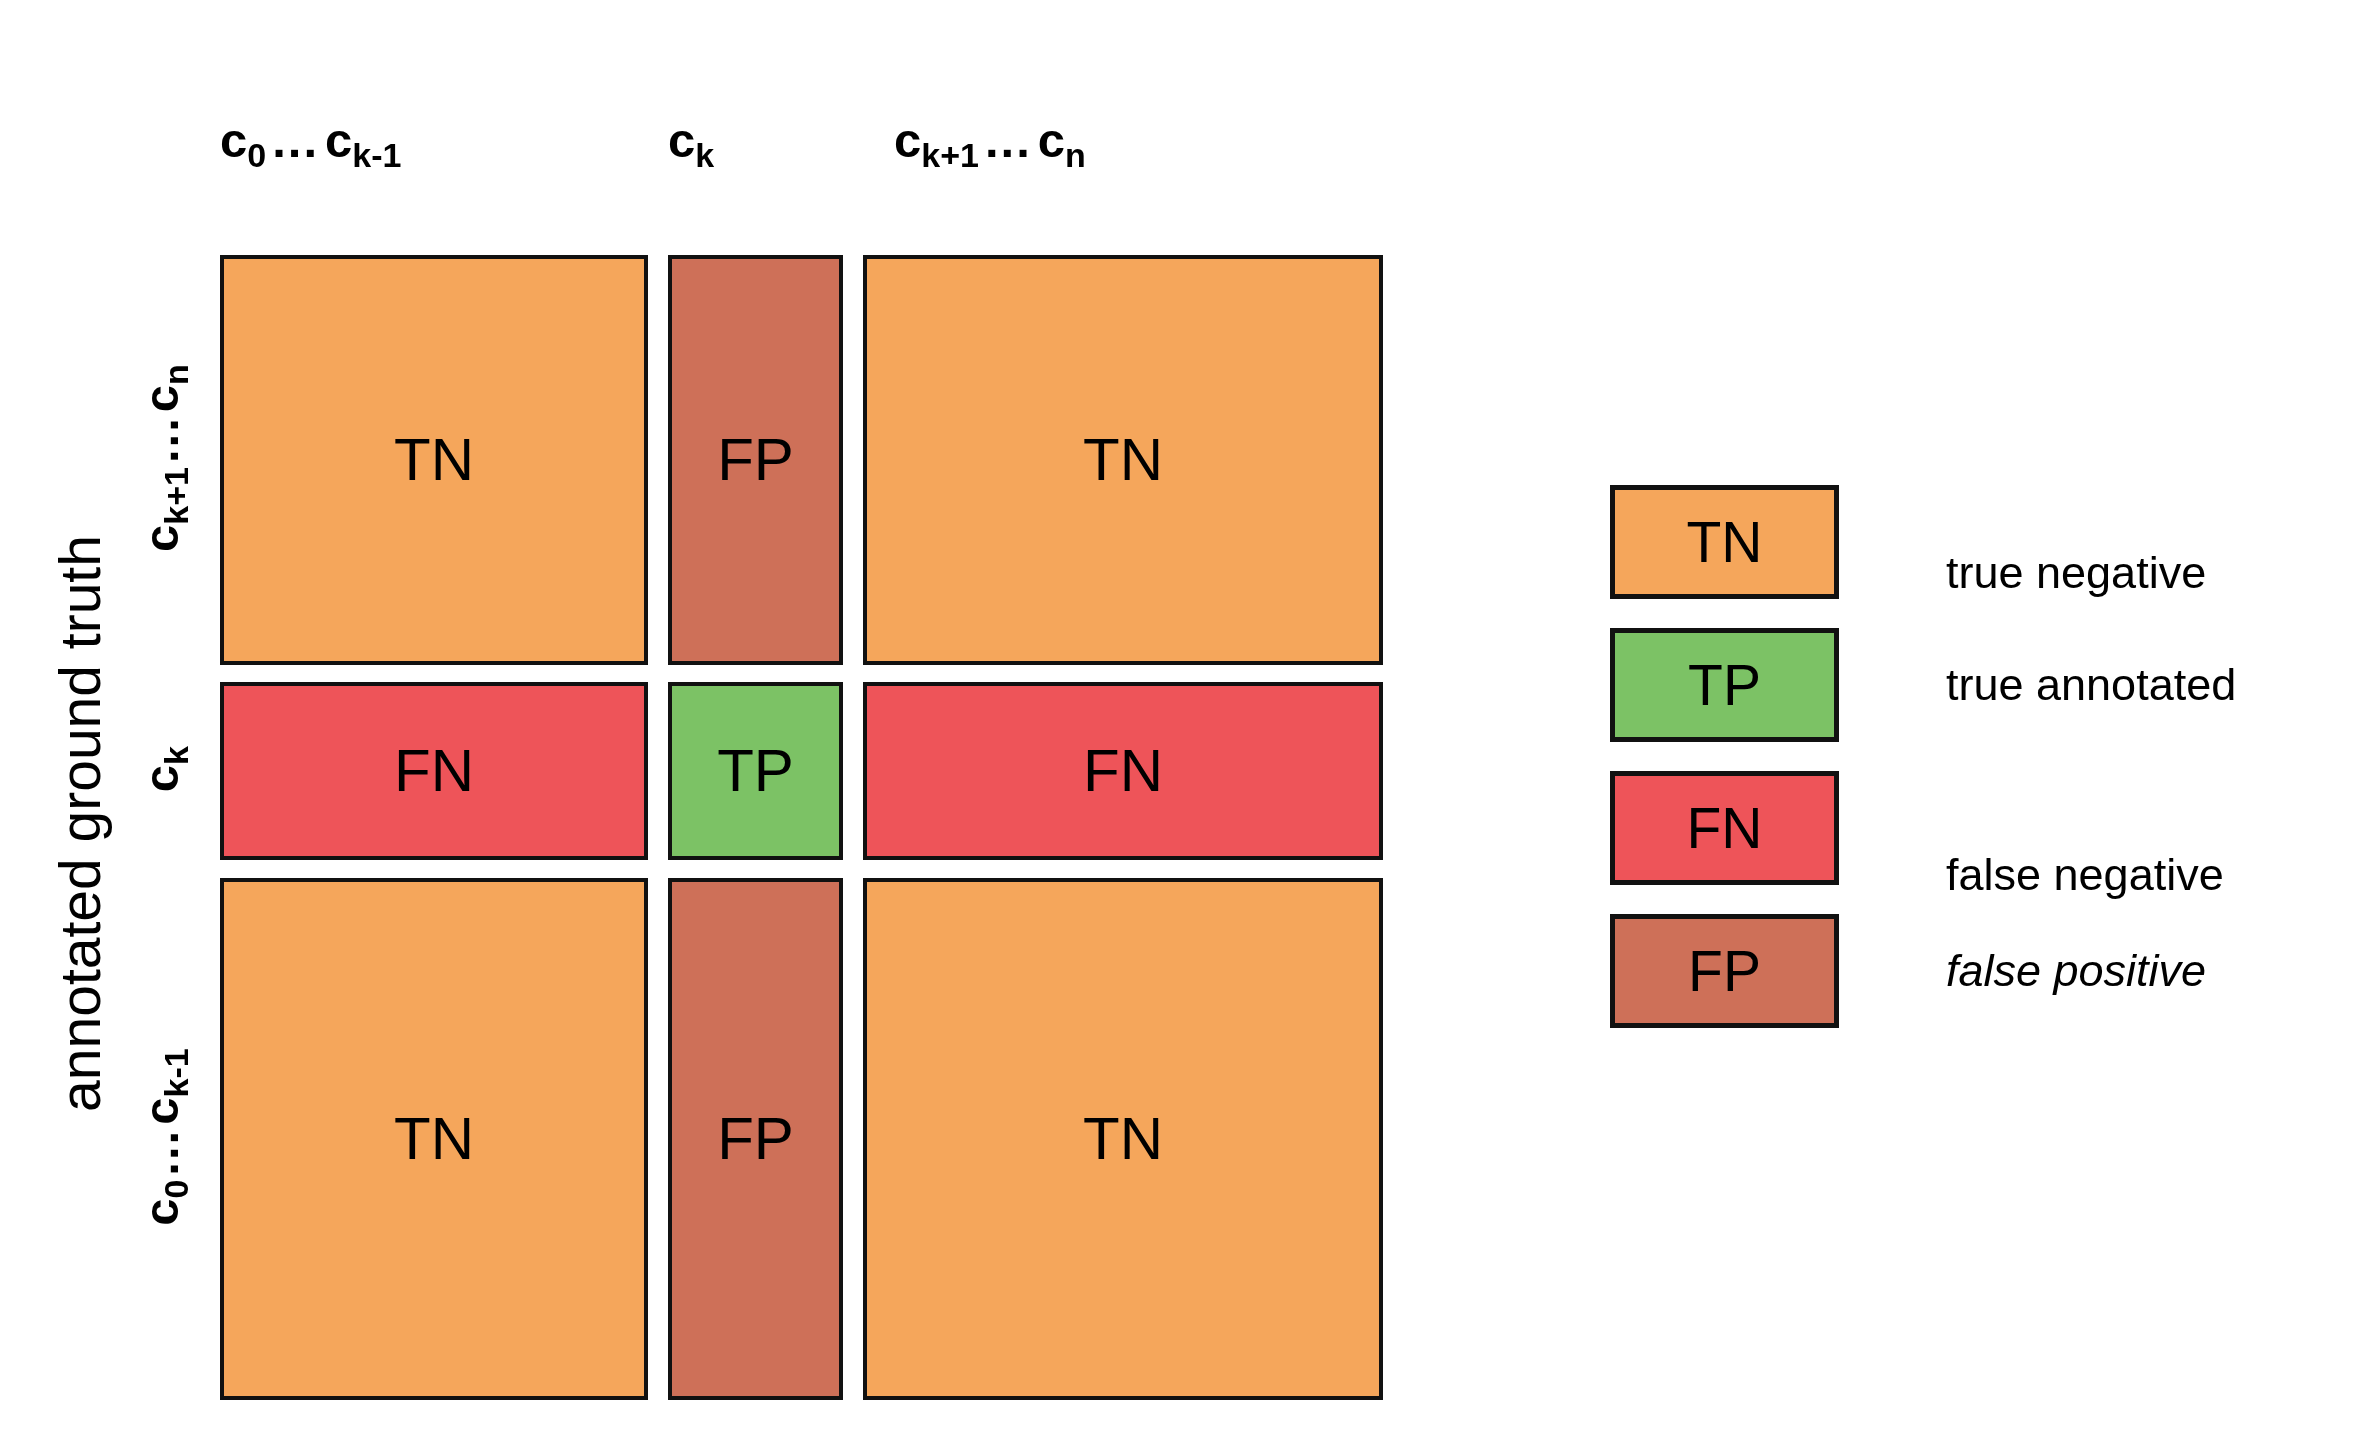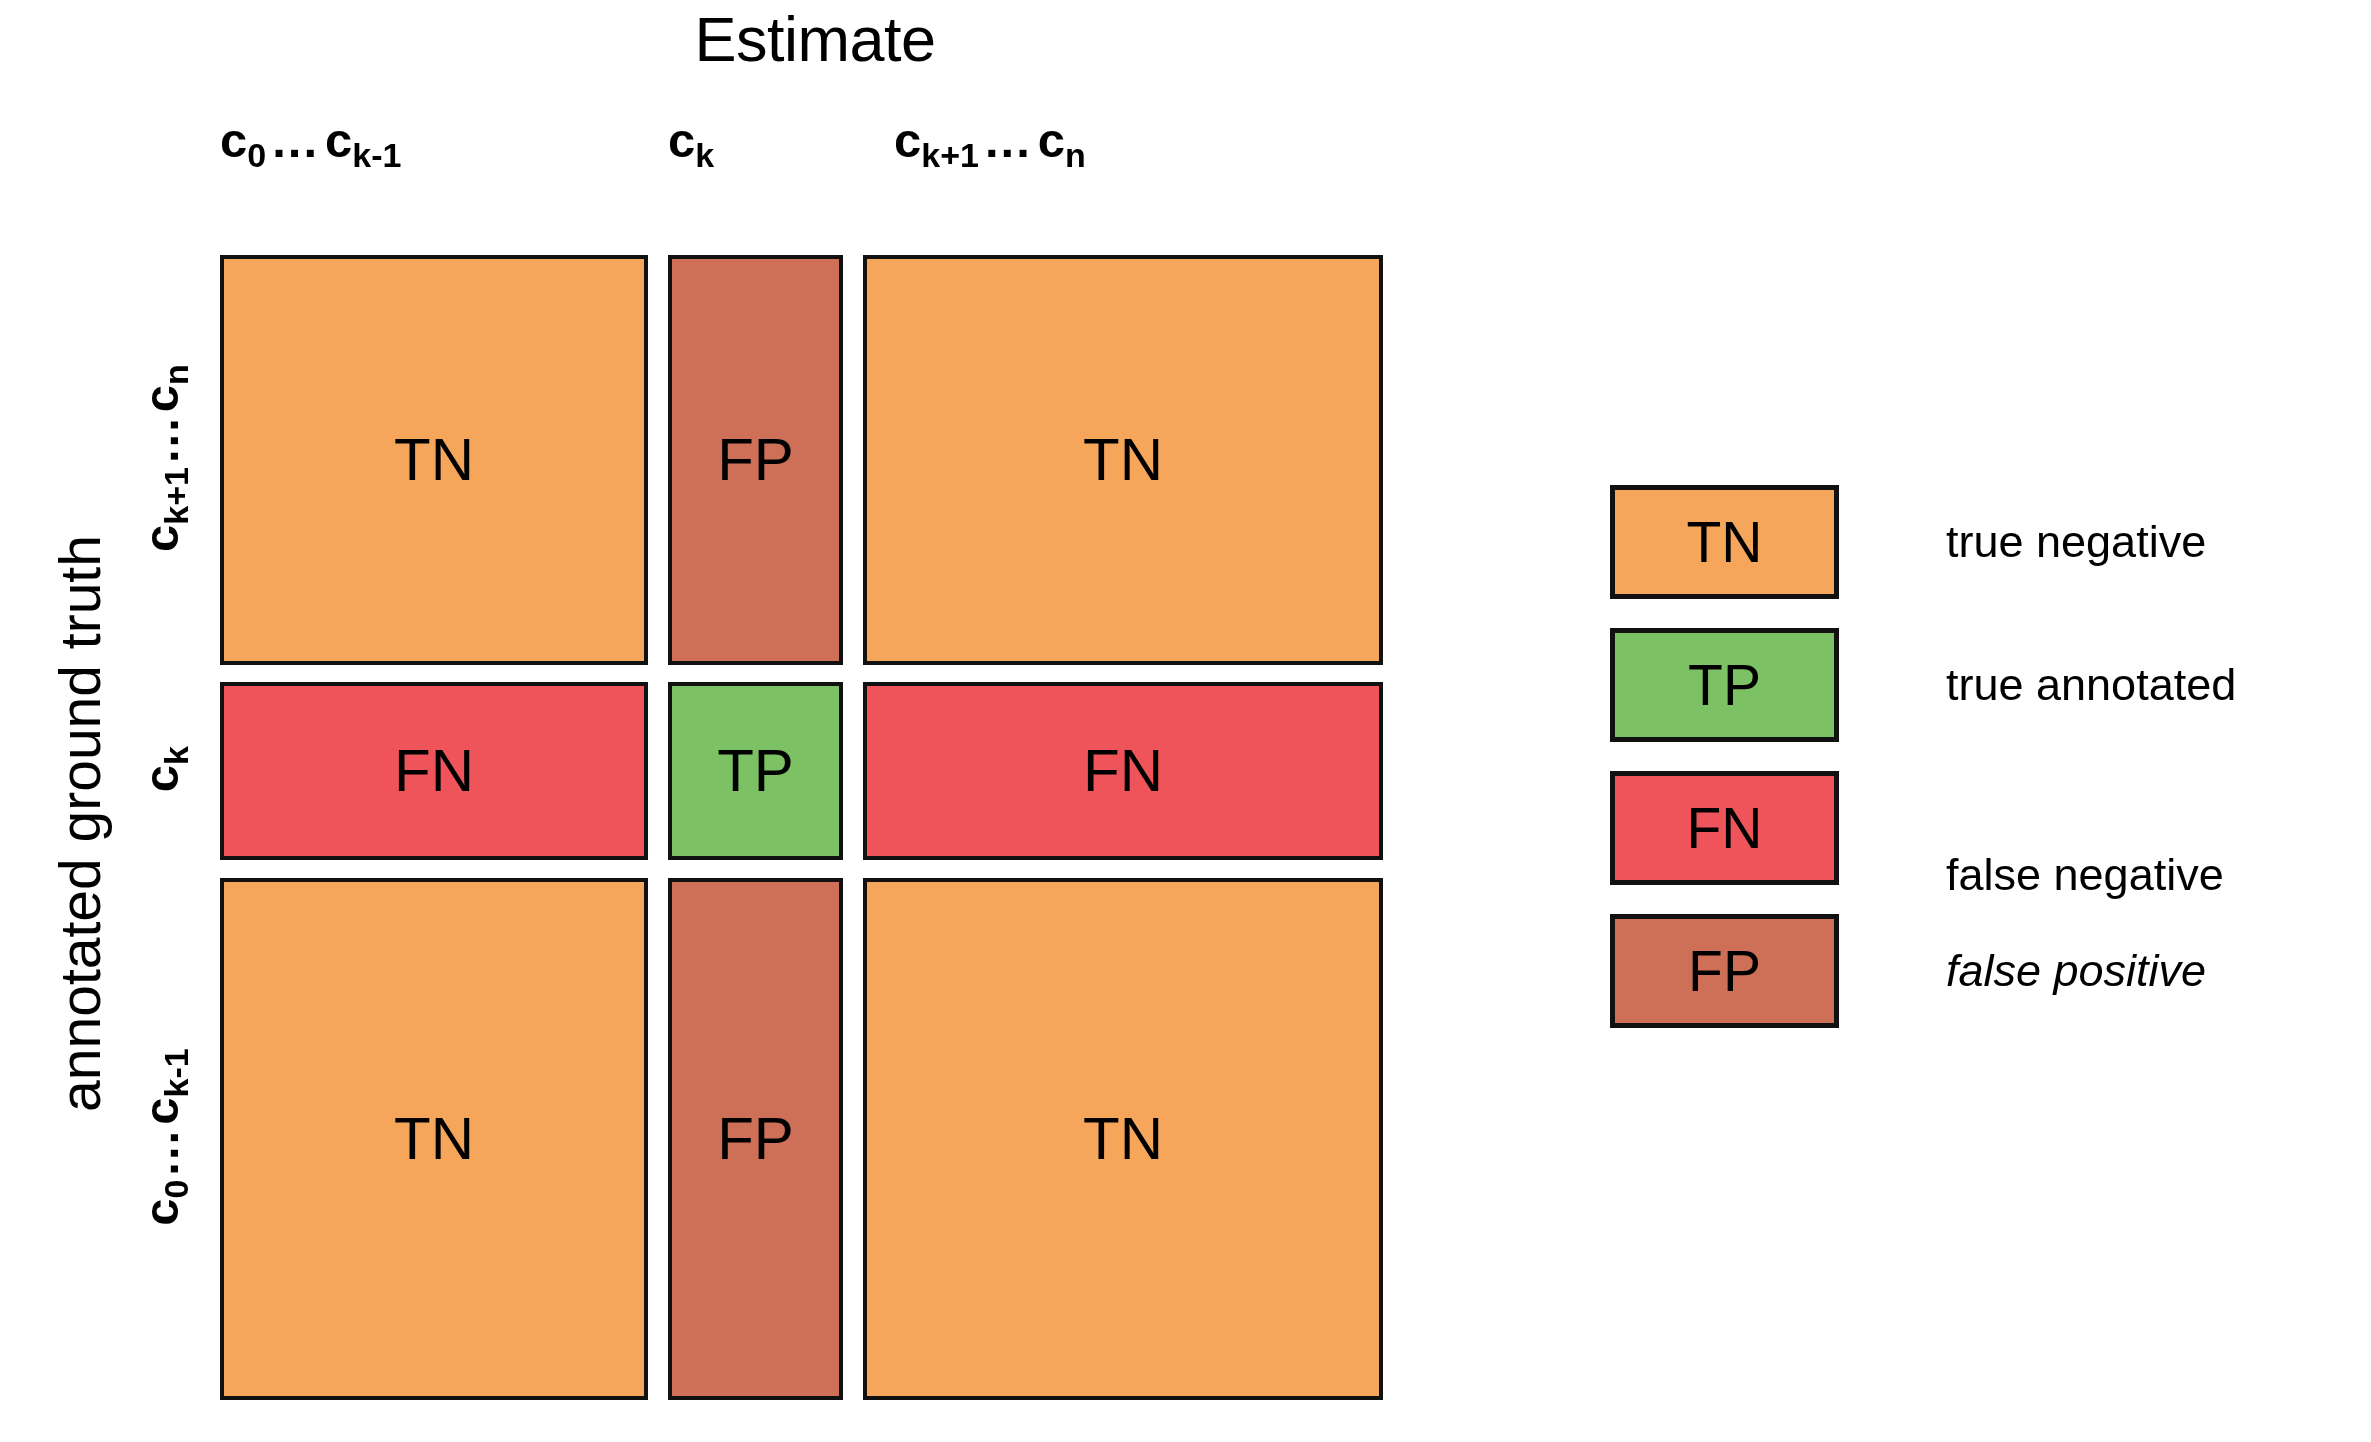"Estimate" div.axis-title-top { html: <div>Estimate</div> -> none }
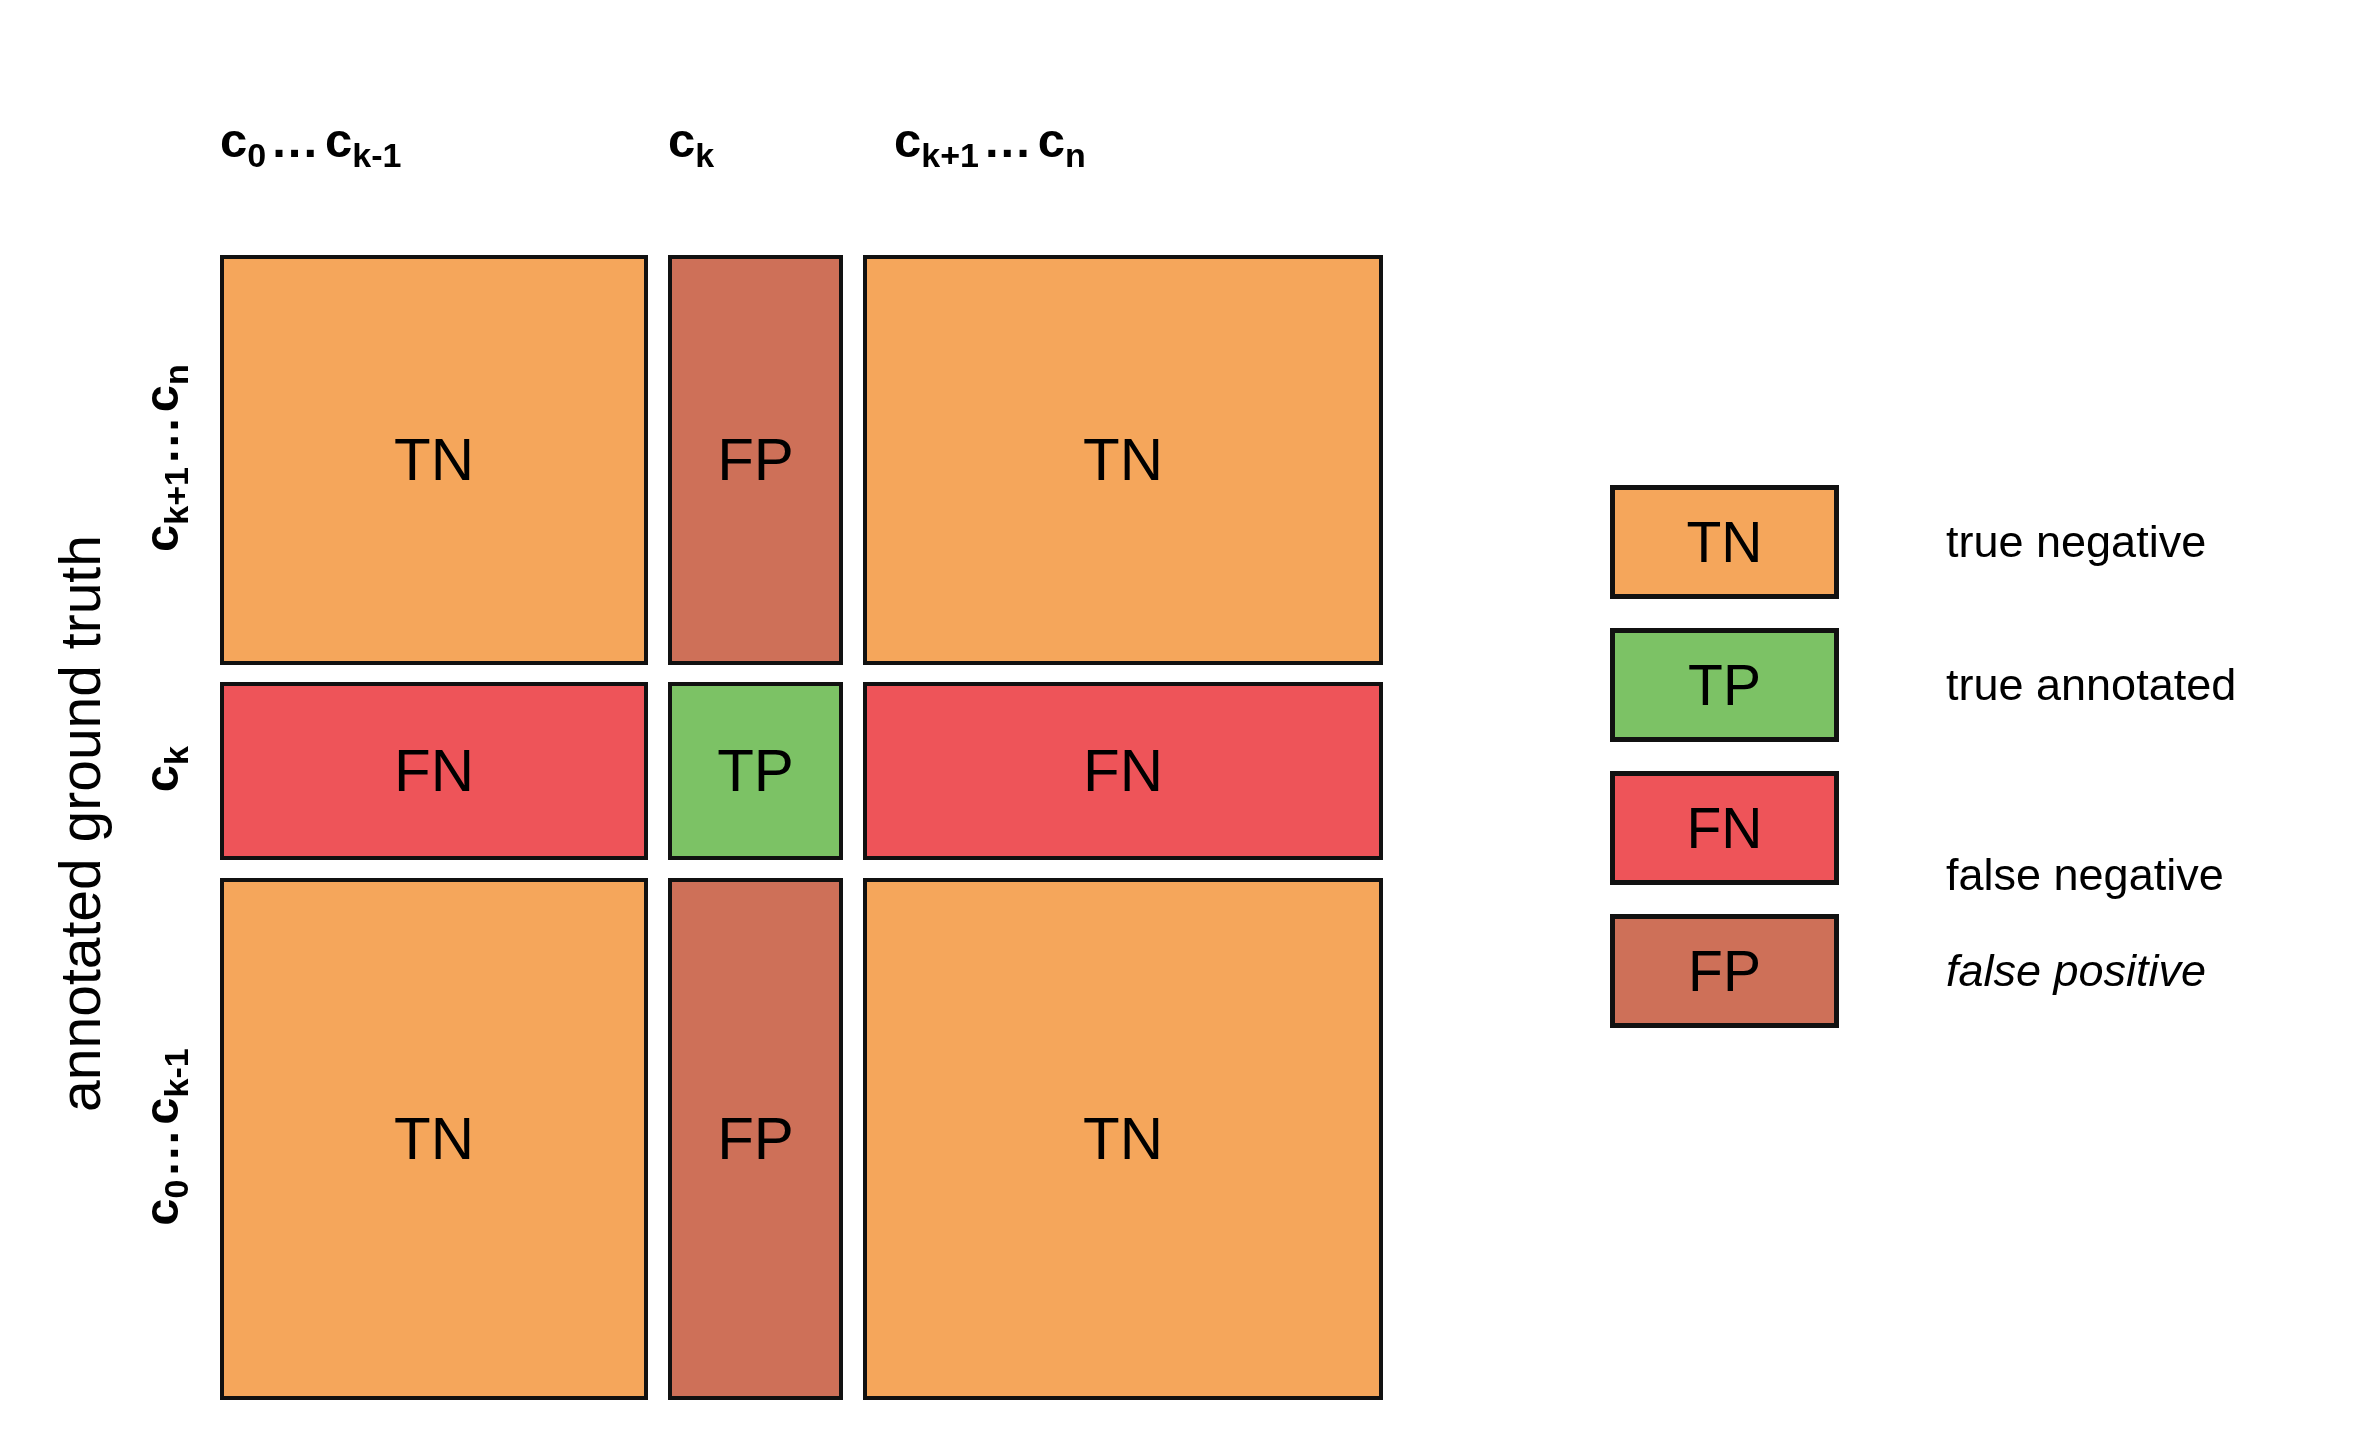"true negative" div.legend-label { top: 519px -> 550px }
